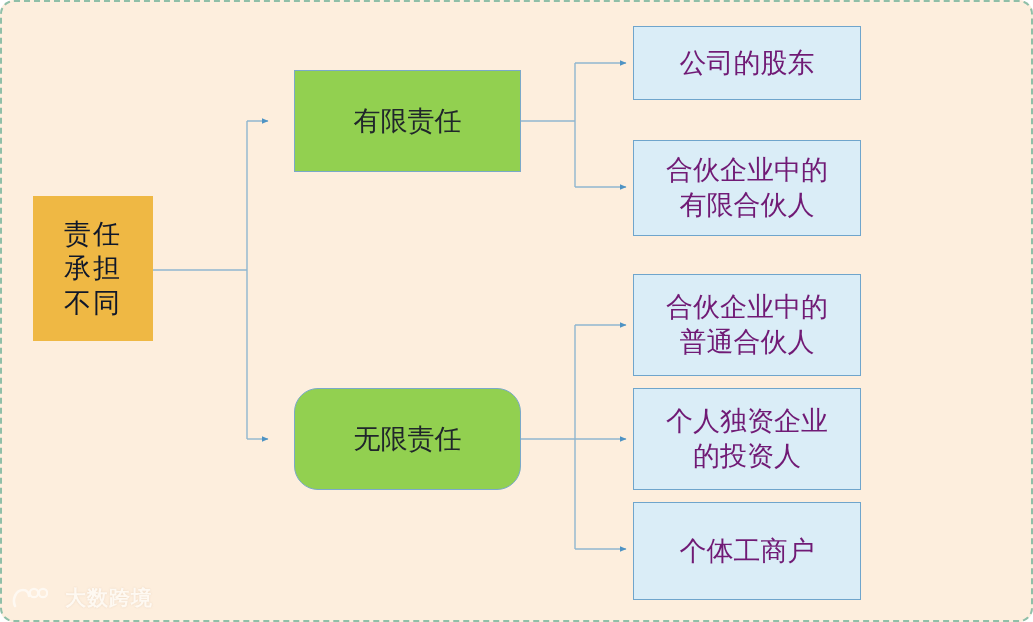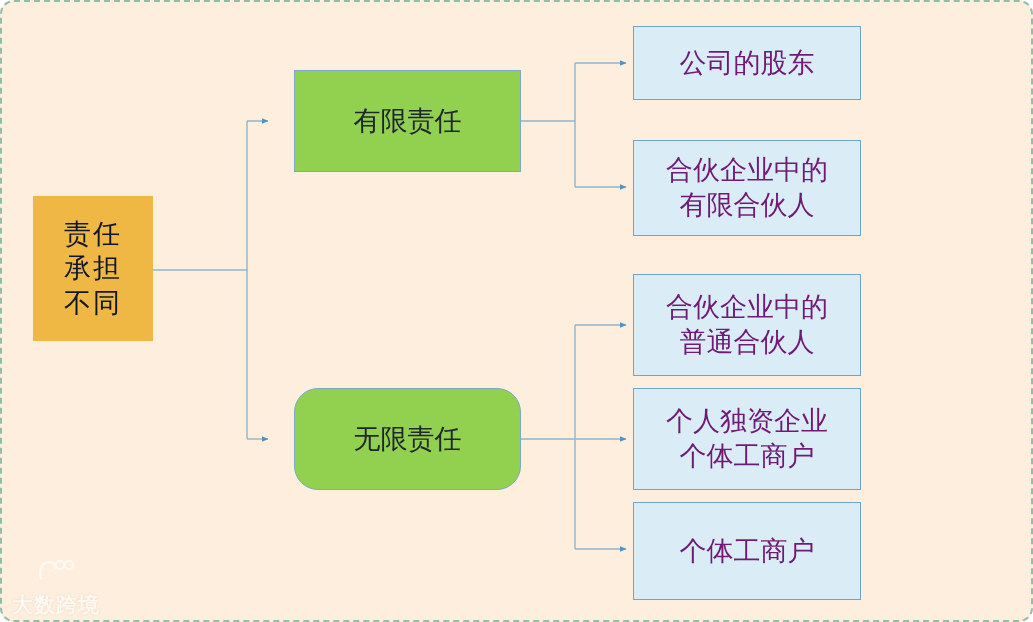"个人独资企业" div.node { text: 个体工商户 -> 的投资人 }
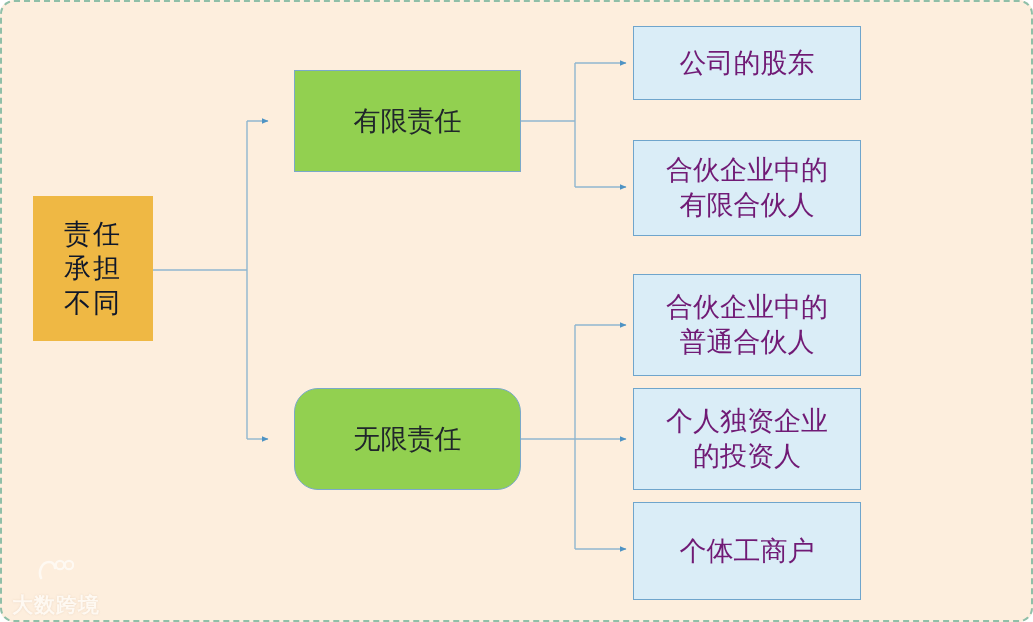"大数跨境" .watermark { bottom: 1px -> 8px; flex-direction: column -> none; gap: 9px -> 17px }
